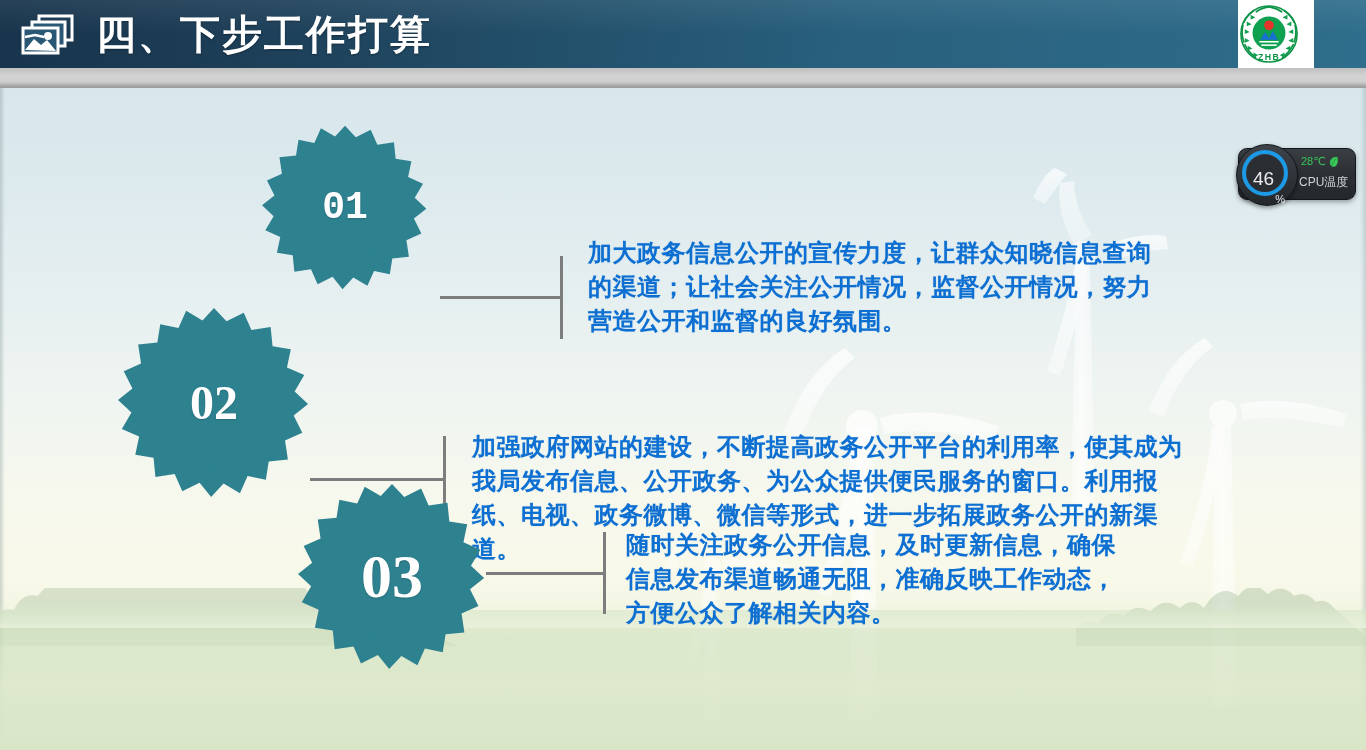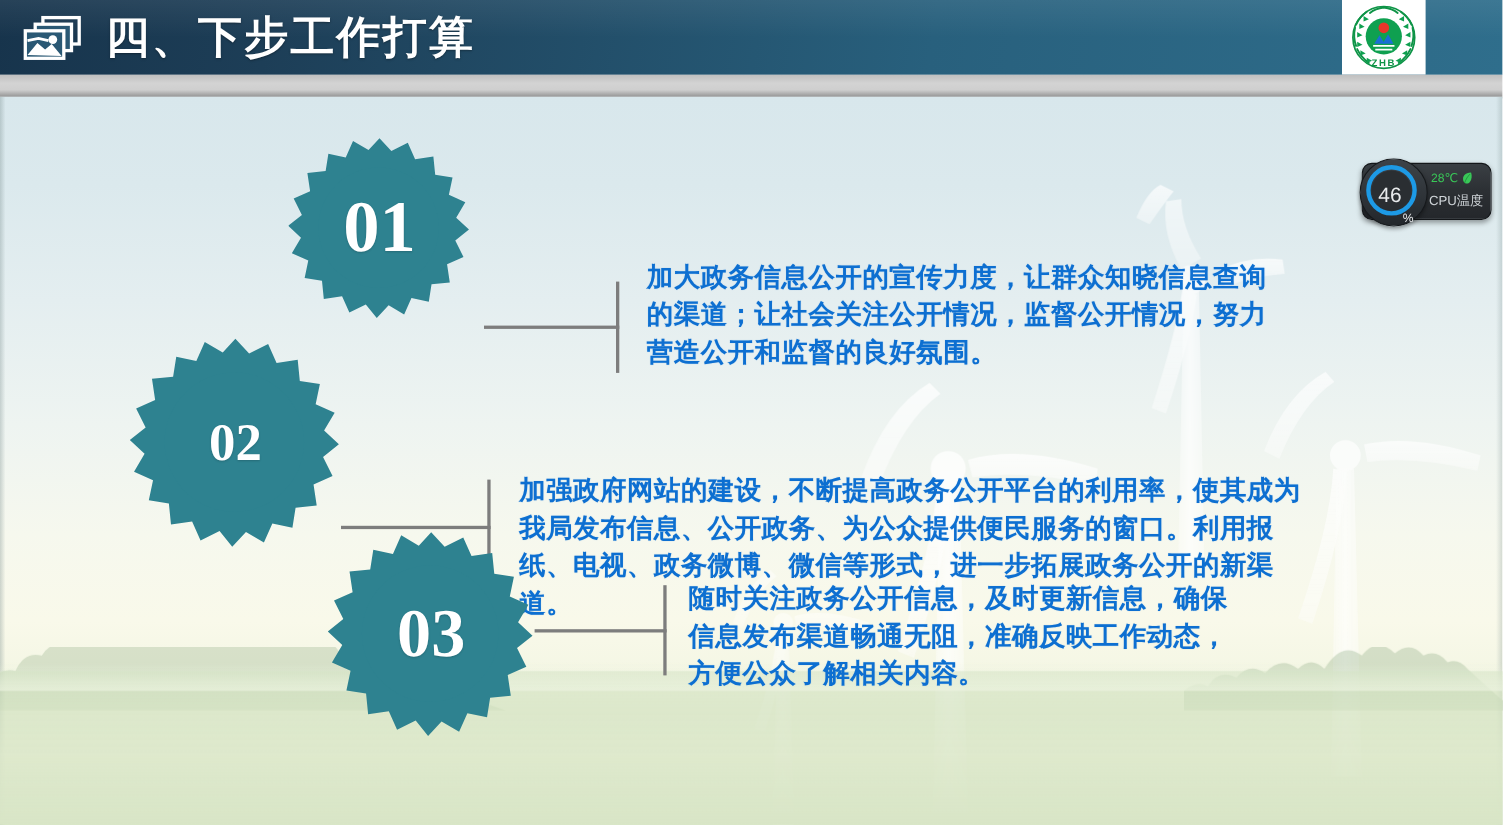"ZHB" .hdr-logo { justify-content: center -> none; right: 70px -> 52px }
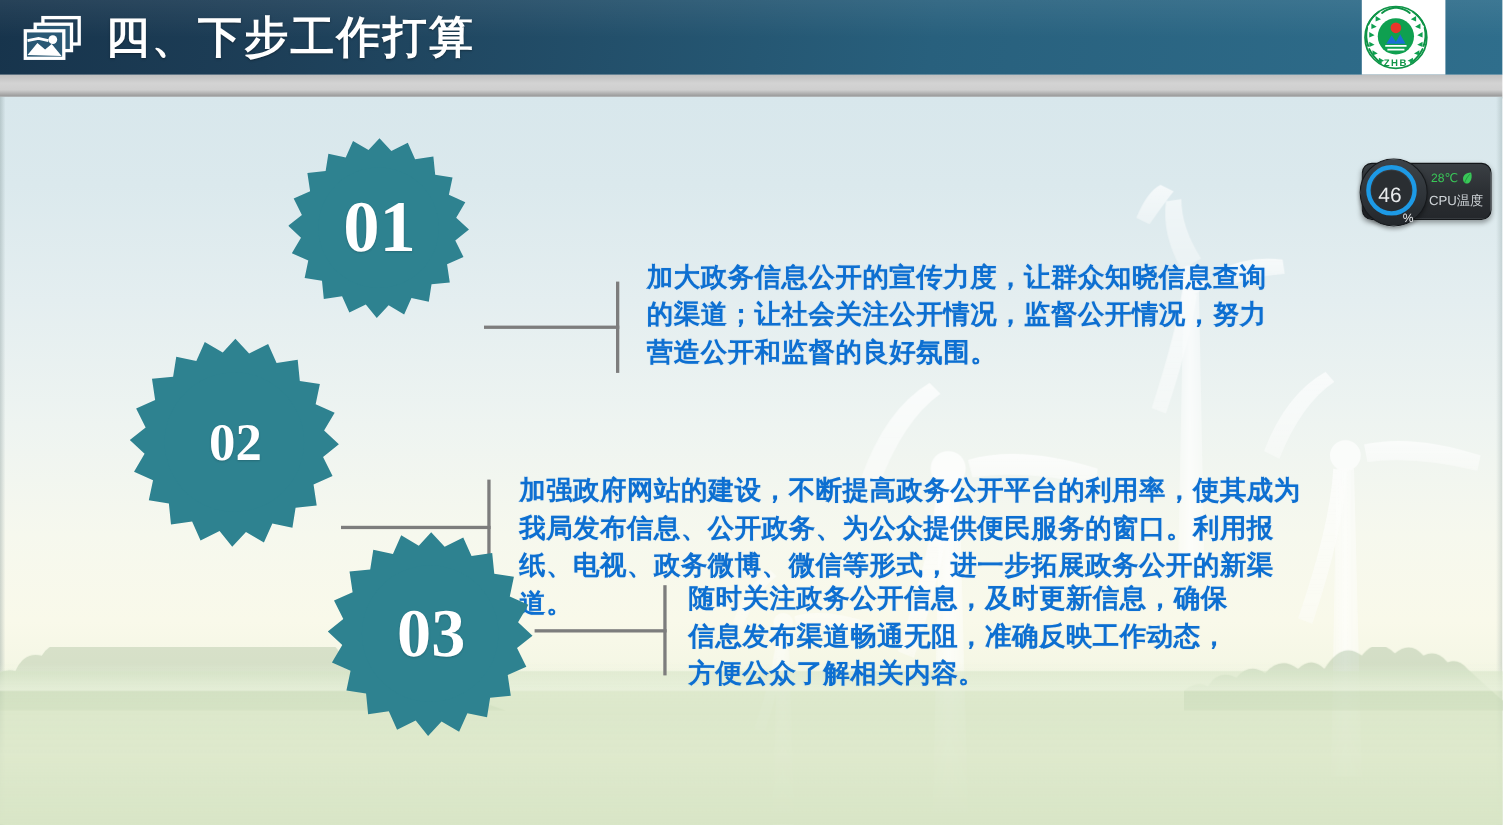"01" div.gear-num { font-family: none -> Liberation Mono, monospace; font-size: 66px -> 38px }
